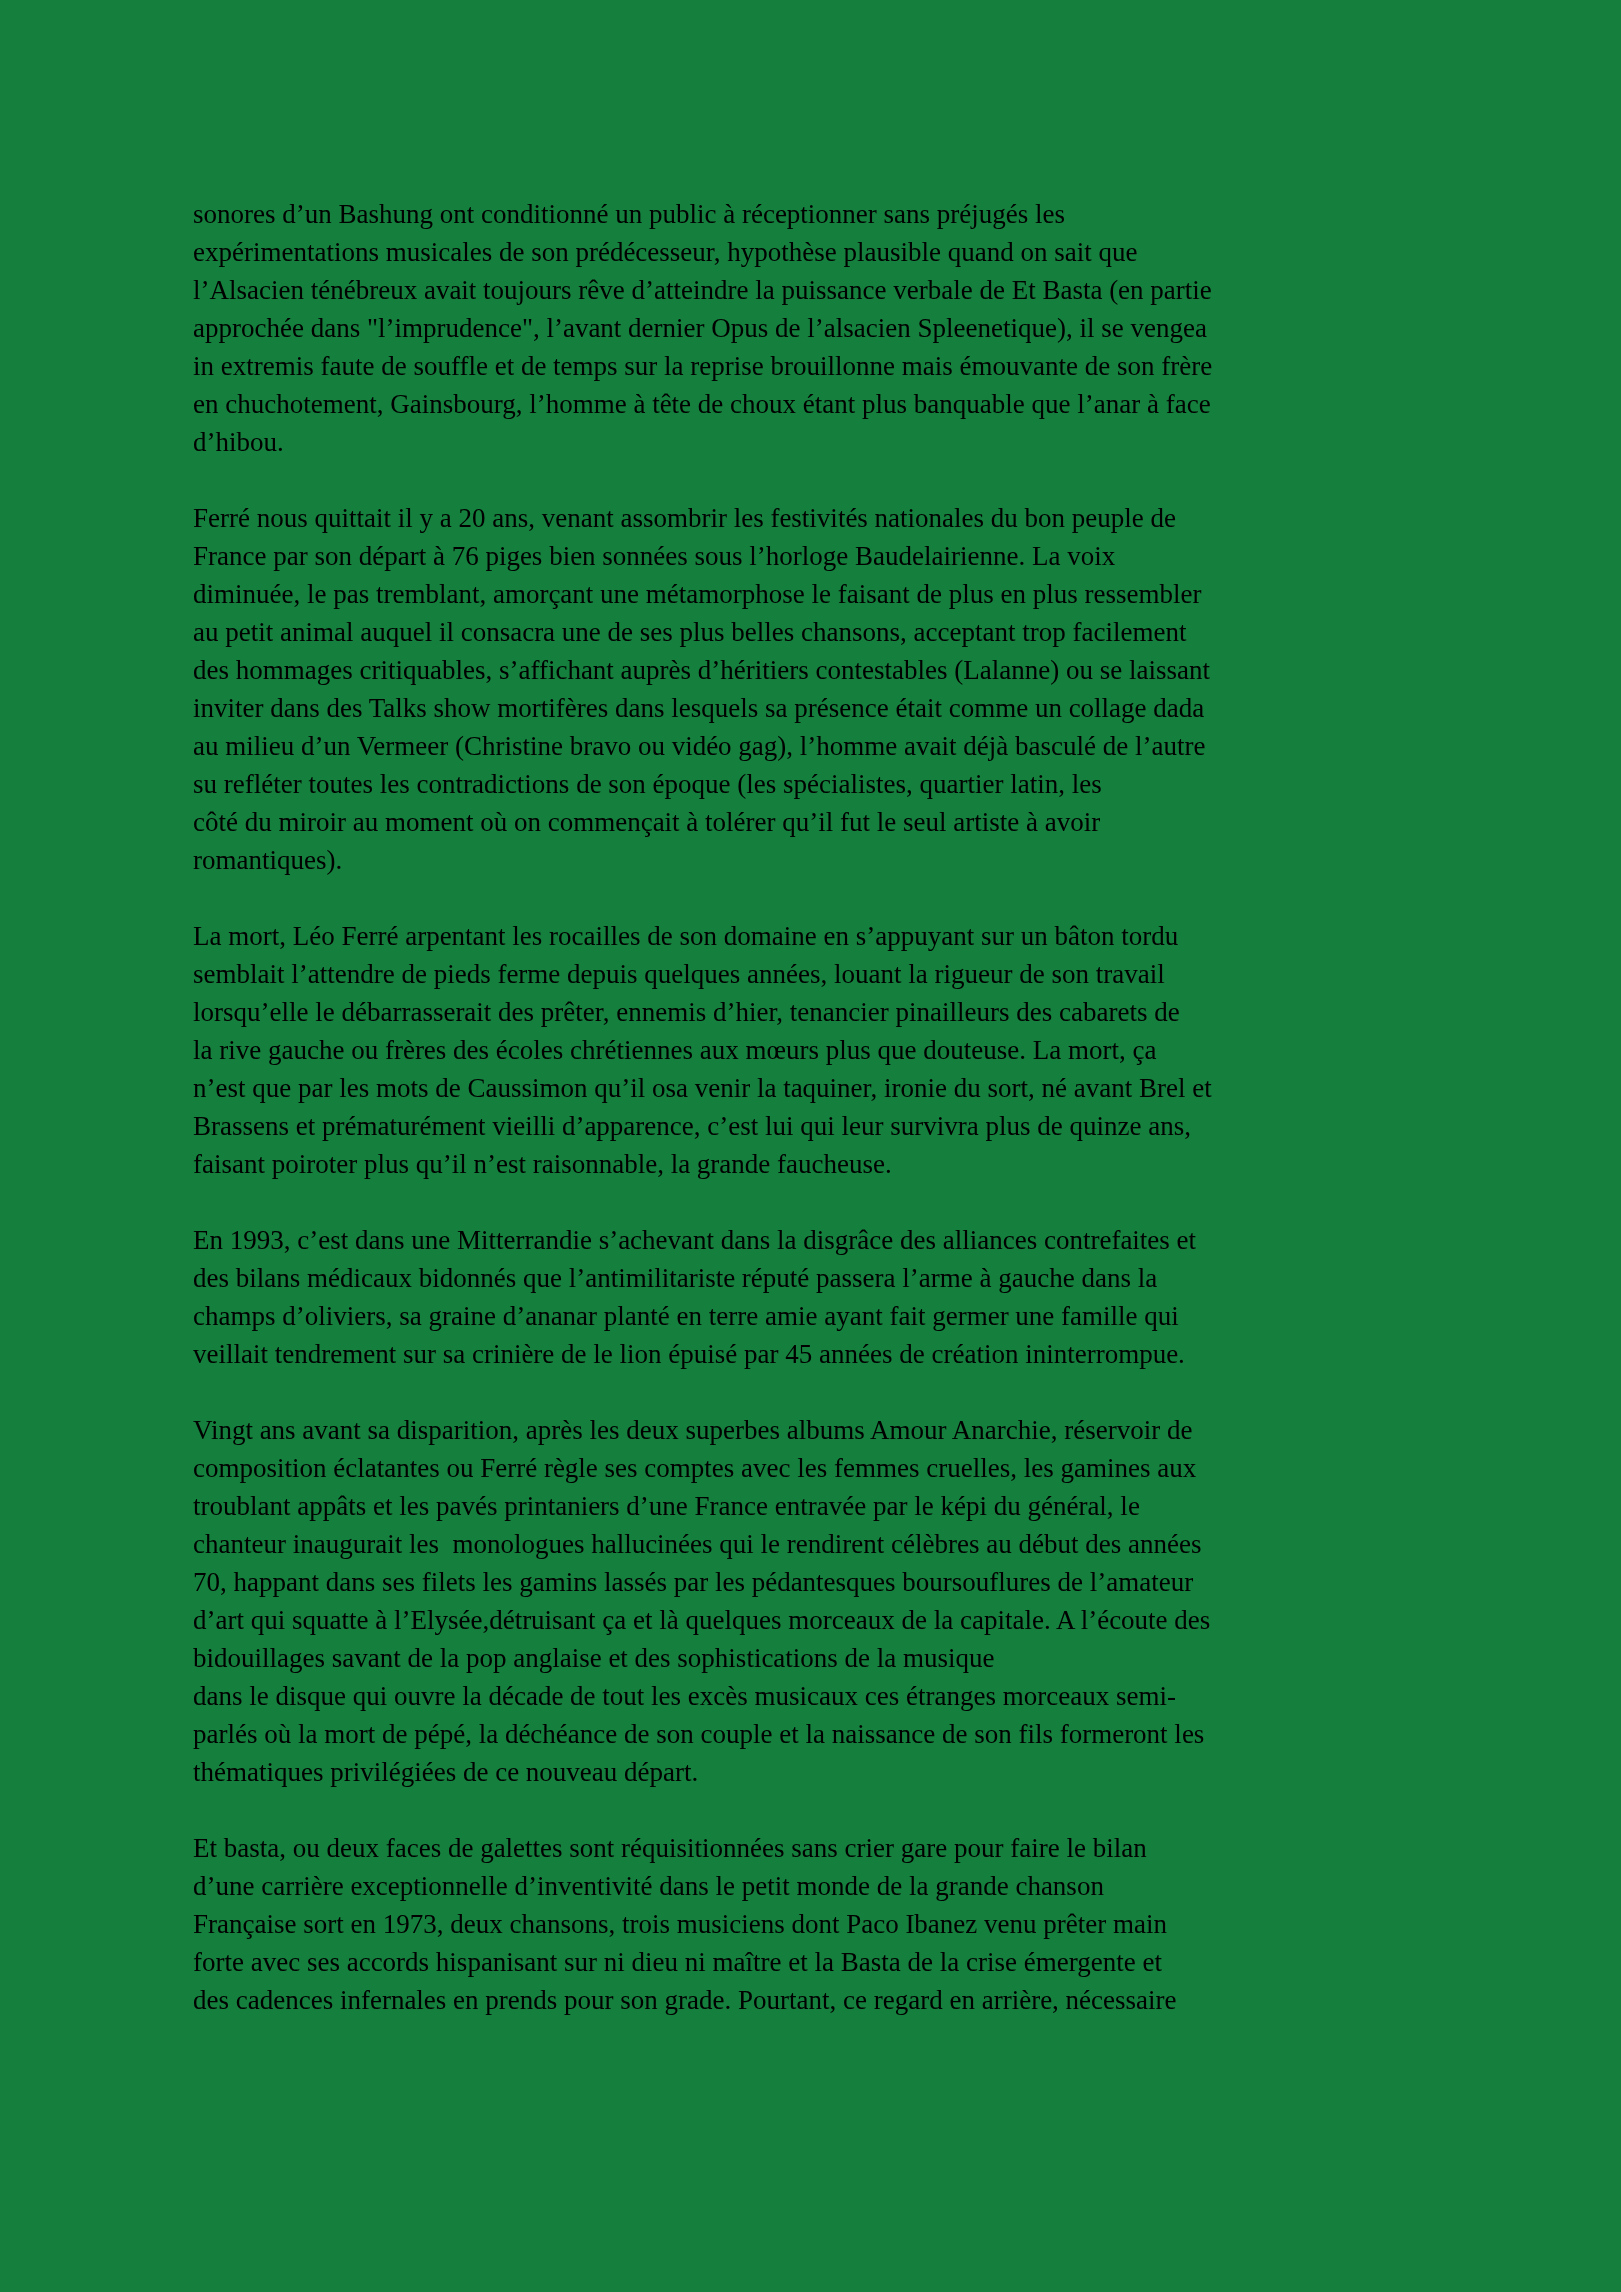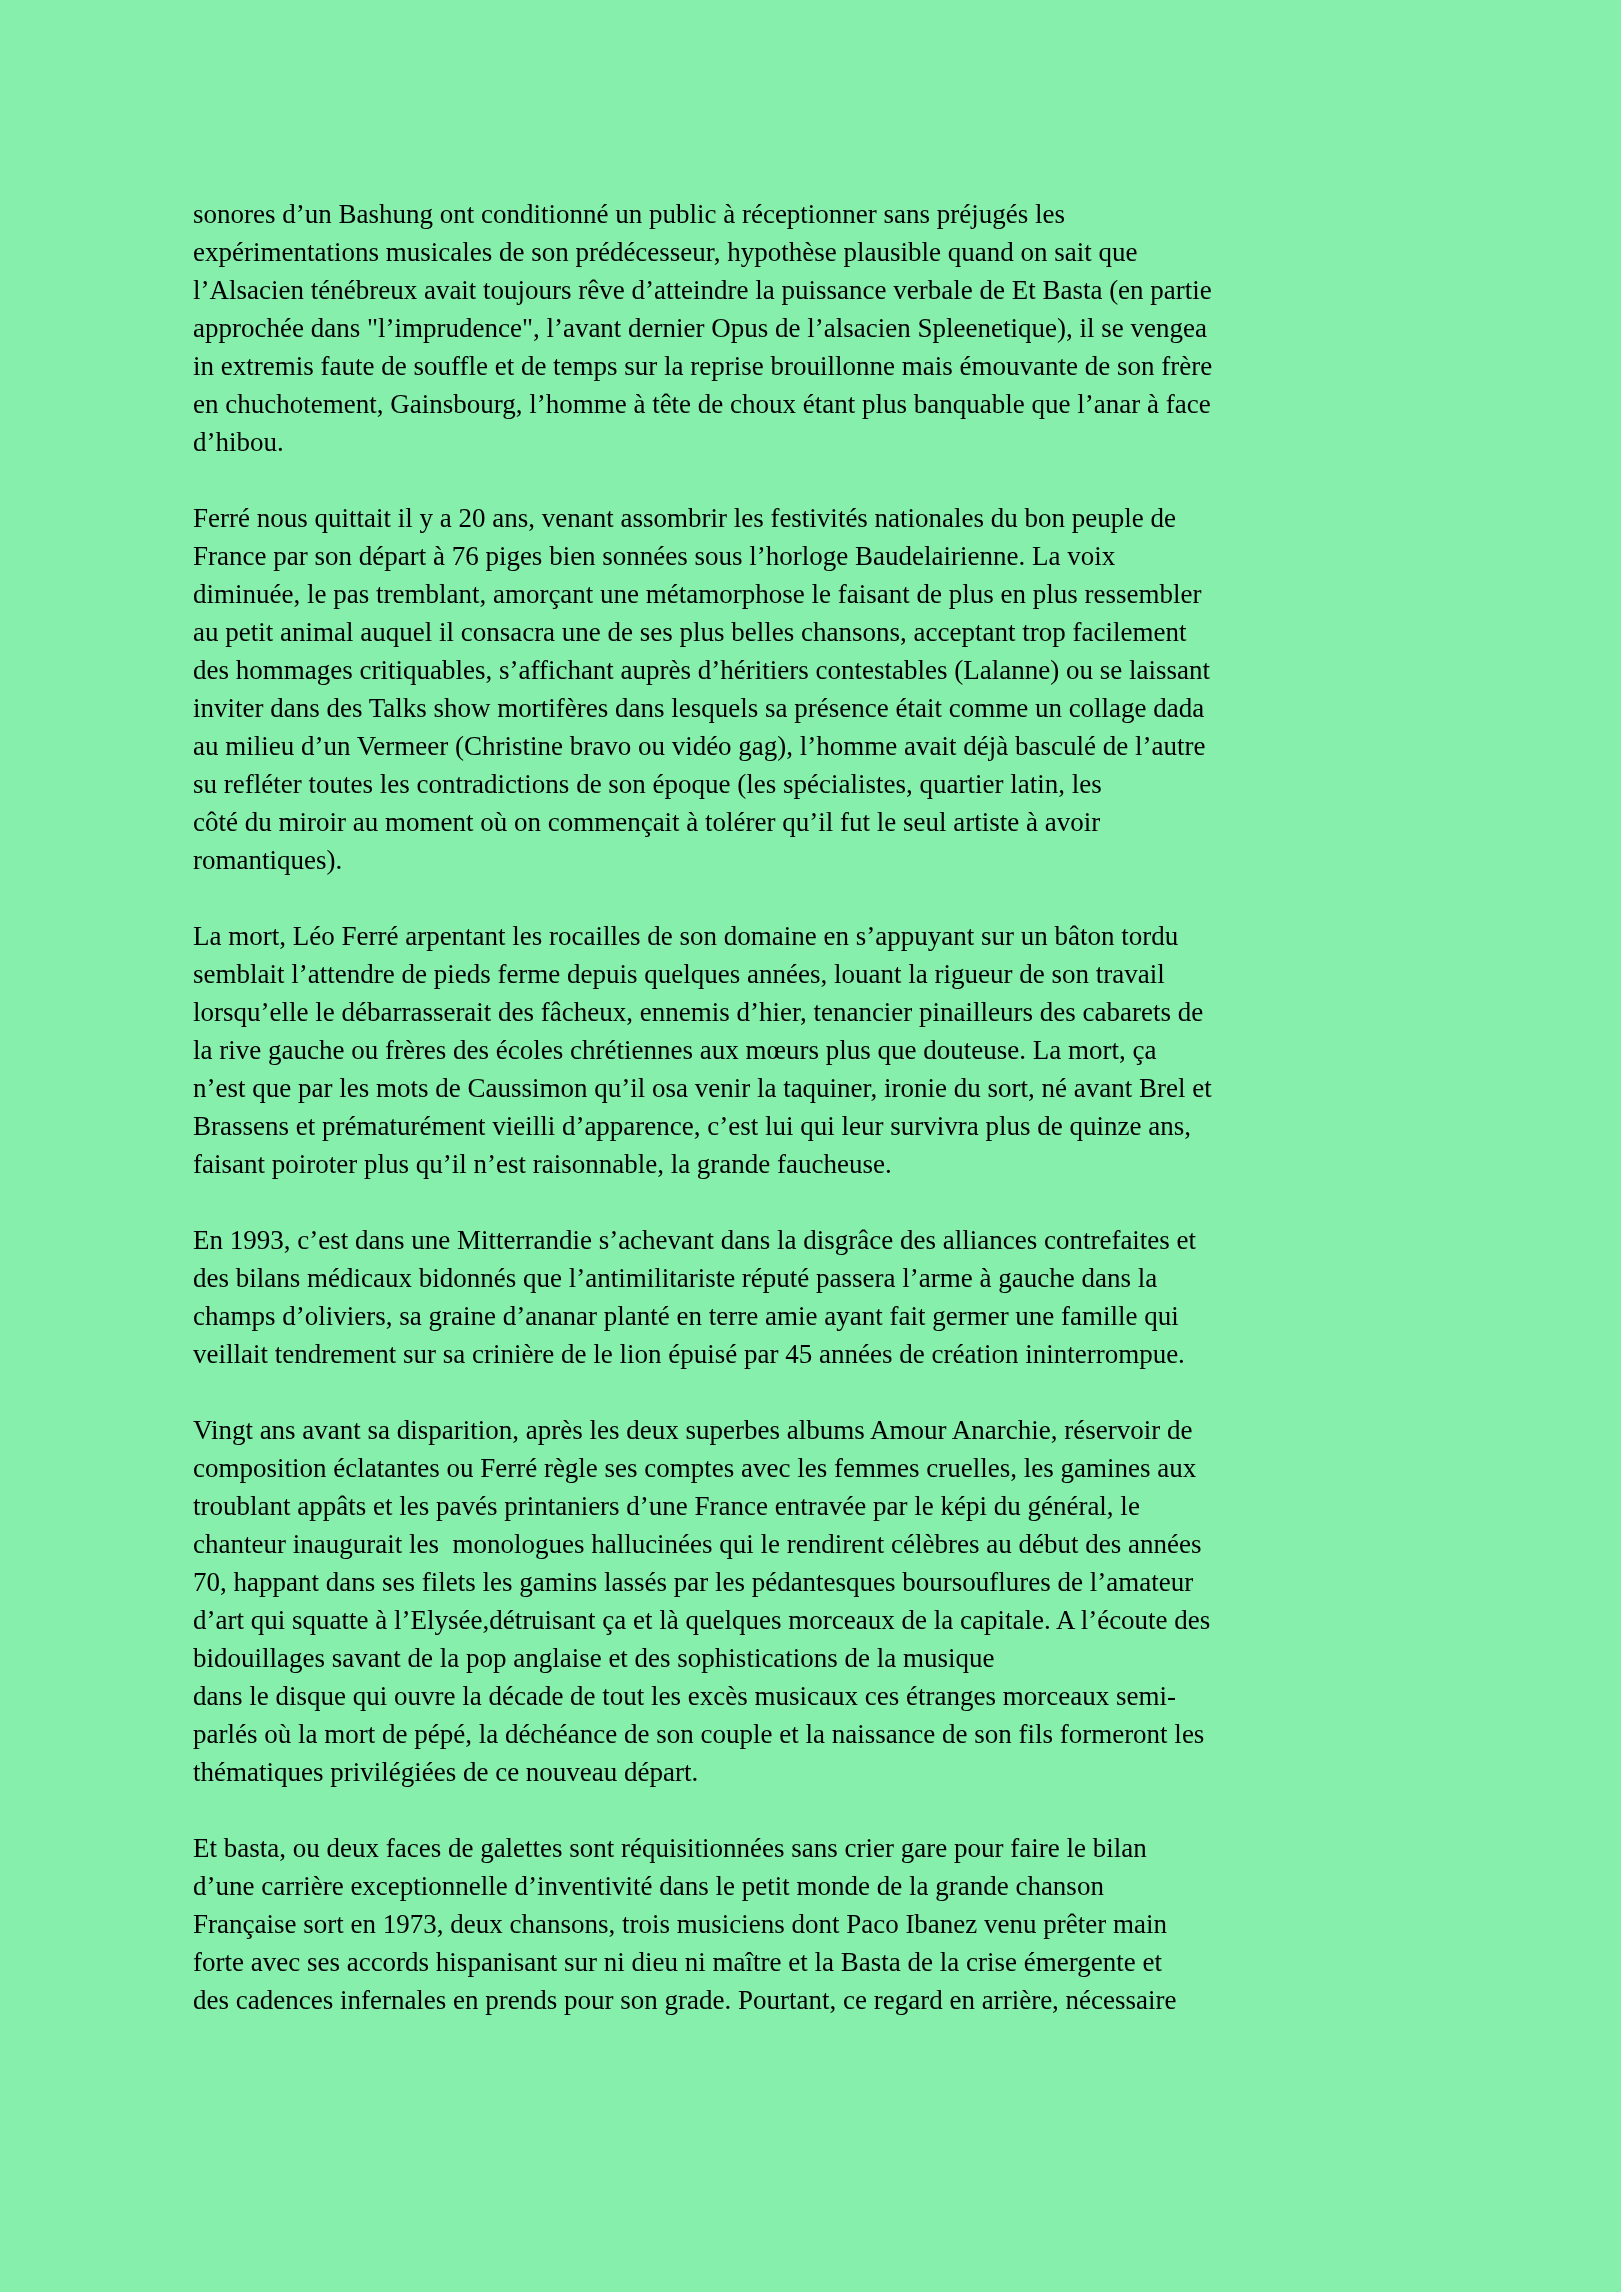"sonores d’un Bashung ont conditionné" .page { background: #86efac -> #15803d }
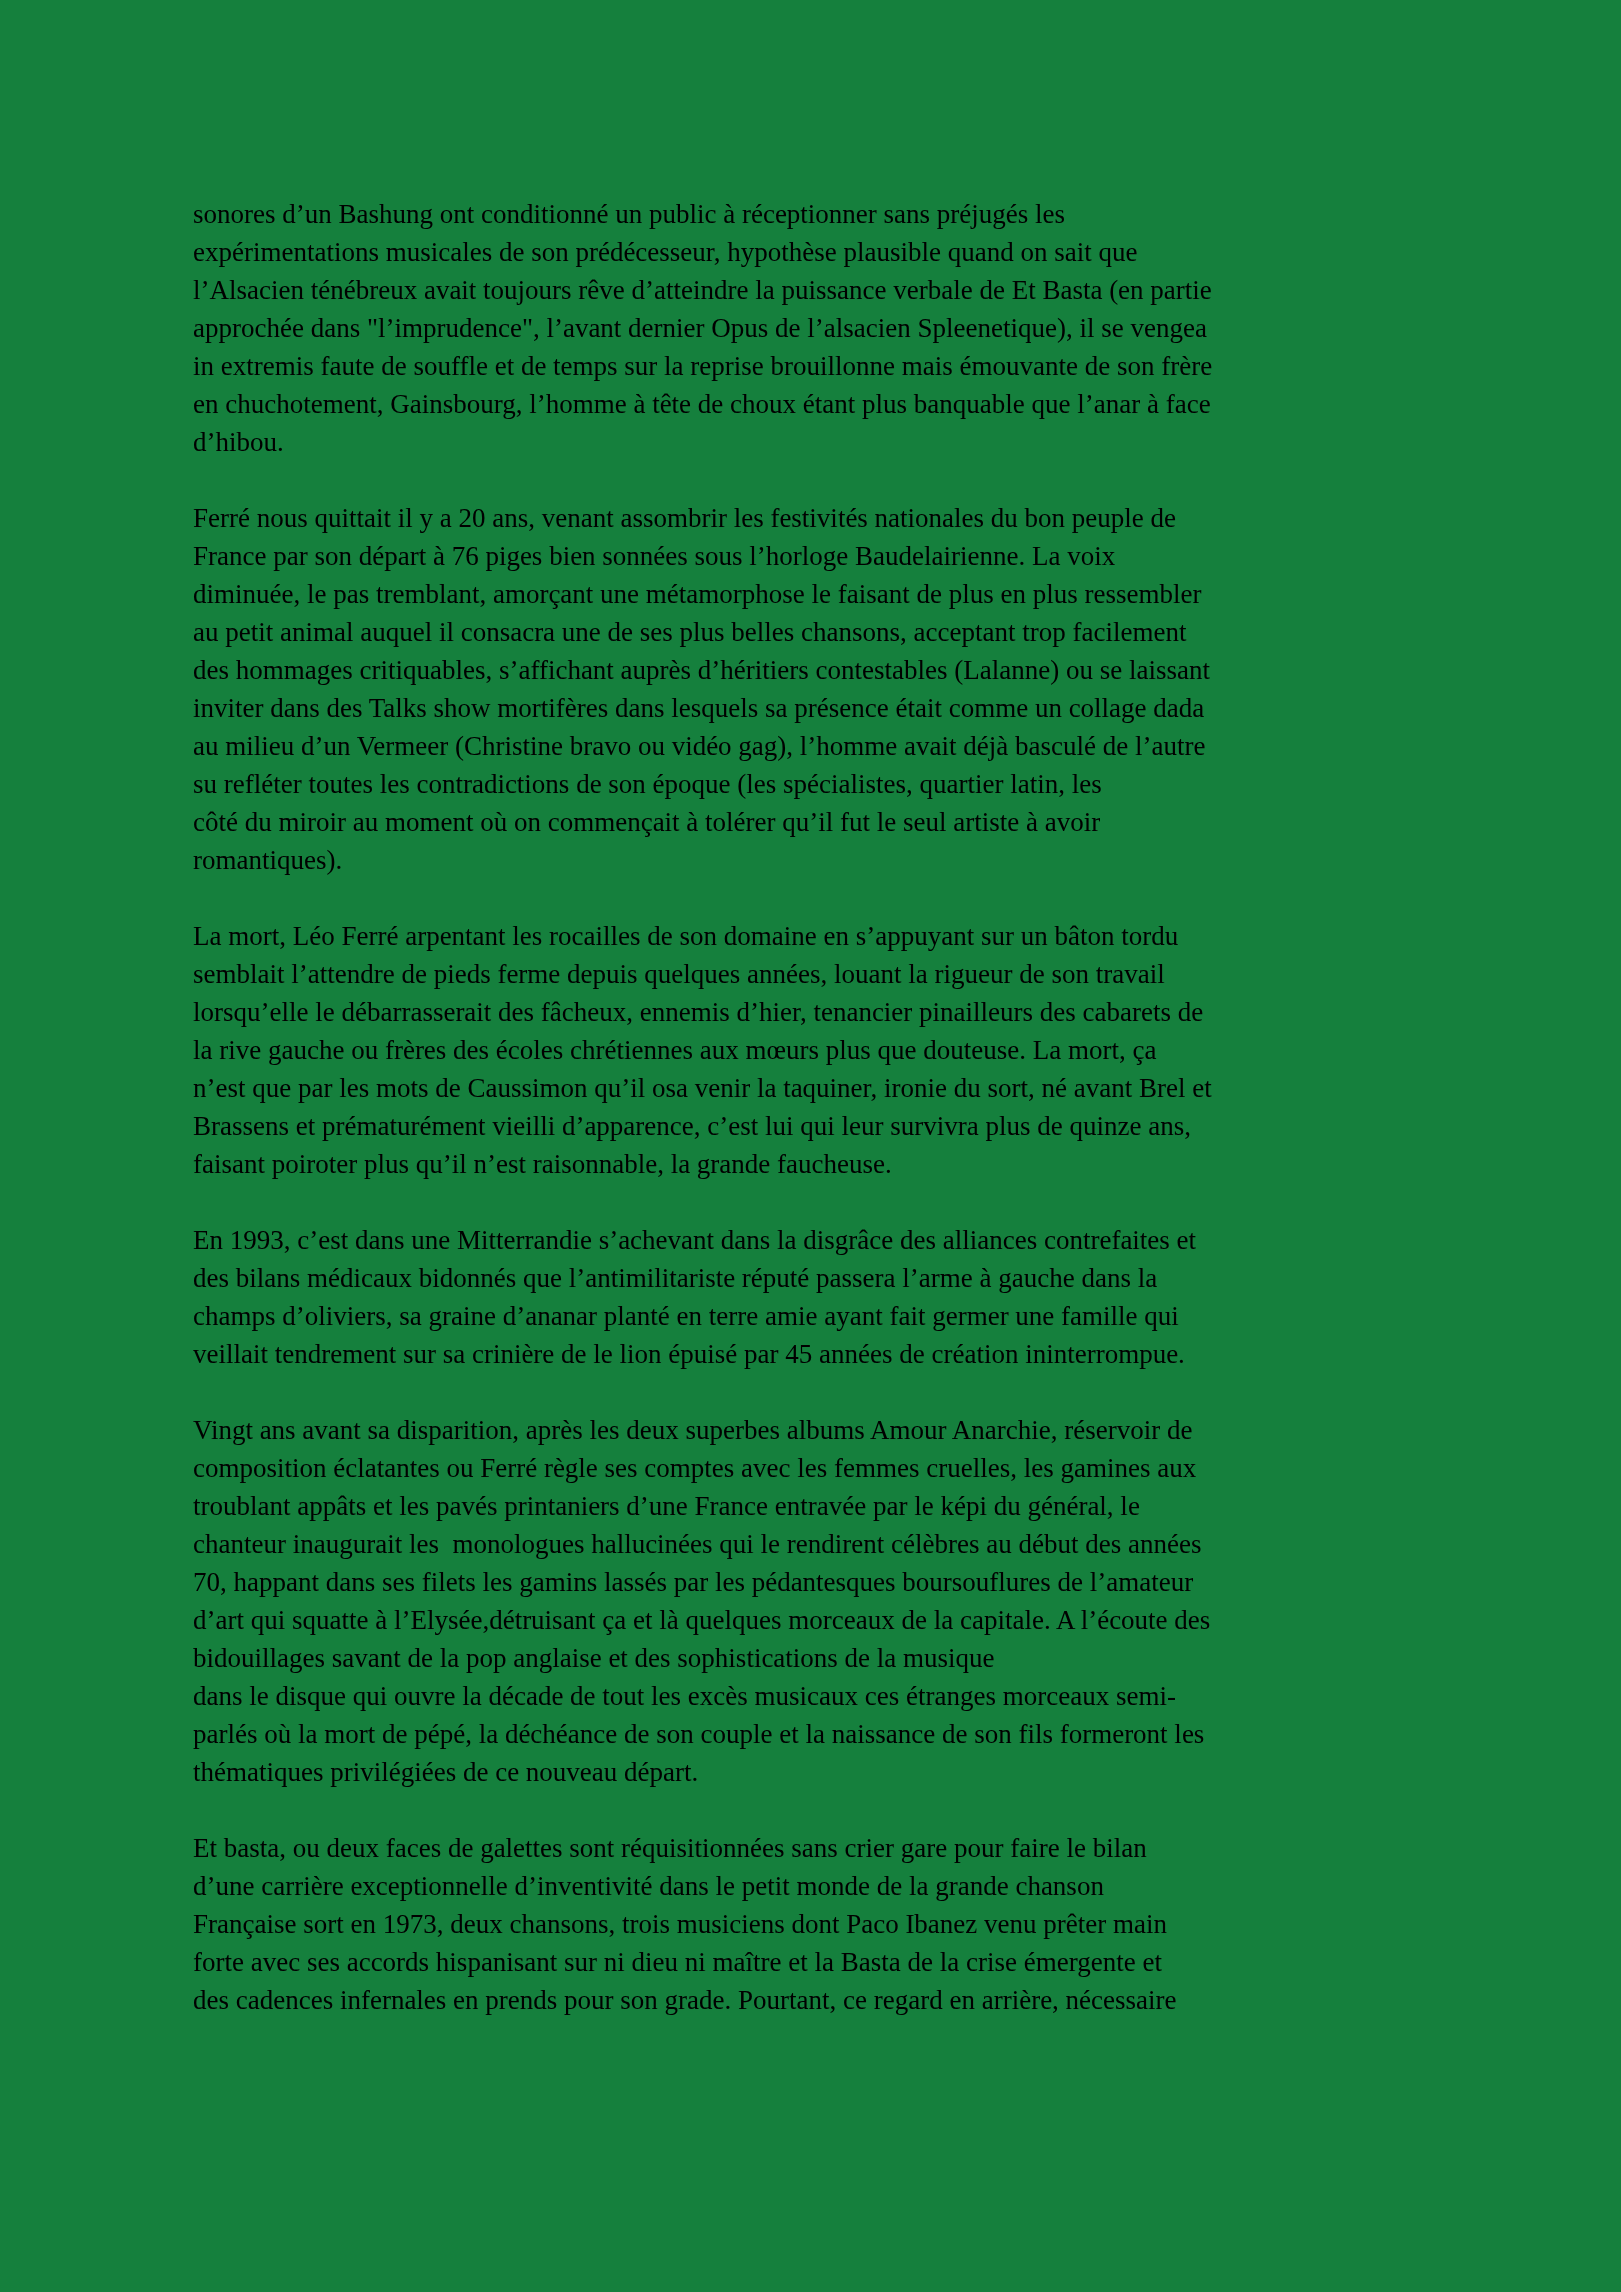"lorsqu’elle le débarrasserait des" span.line { text: fâcheux -> prêter }
